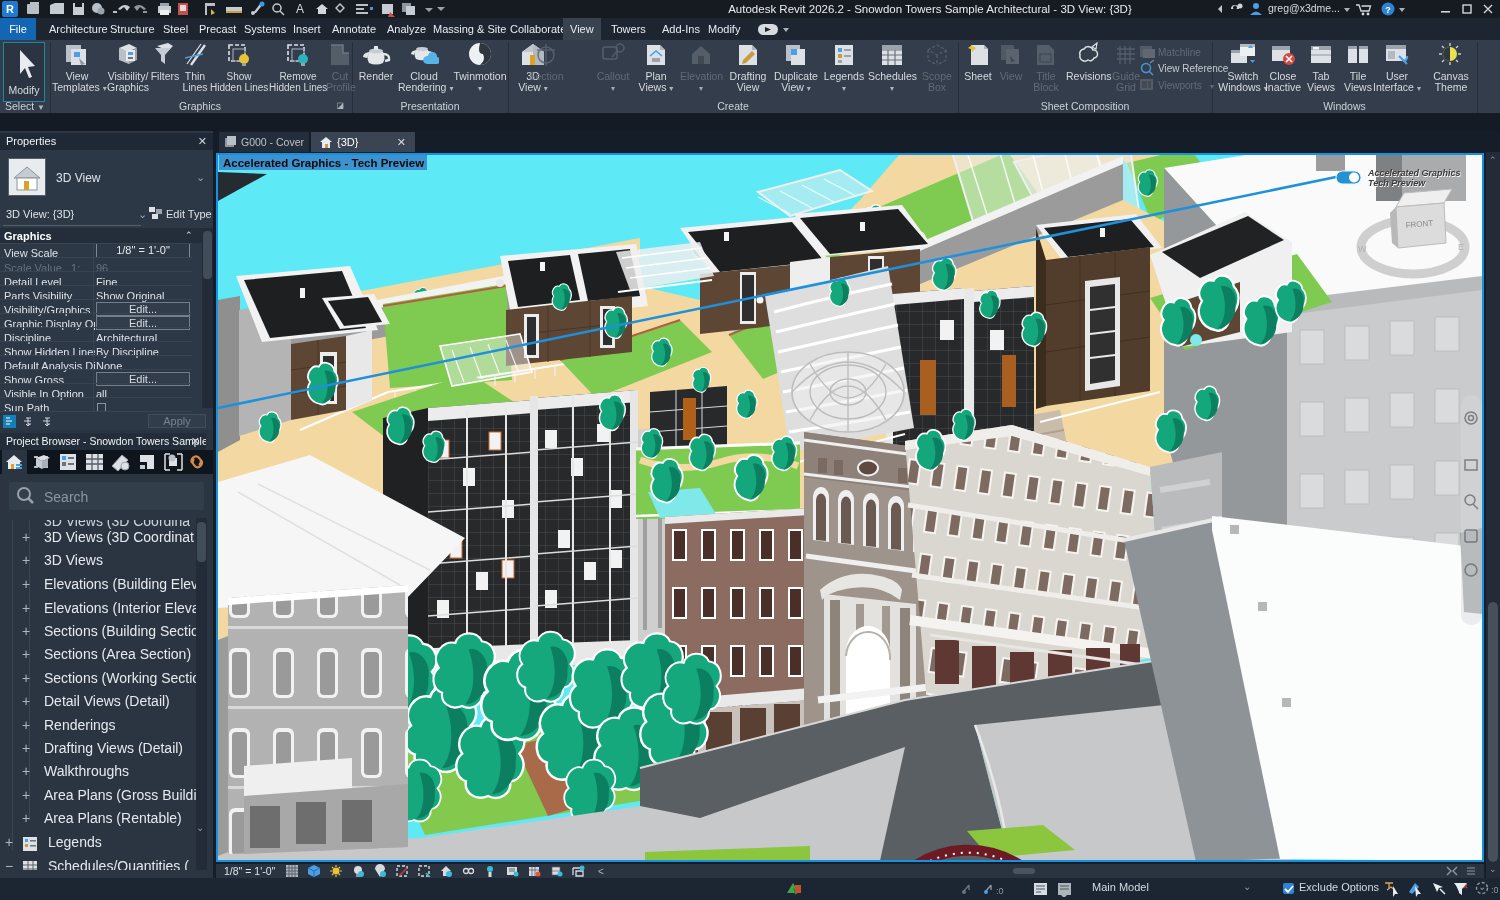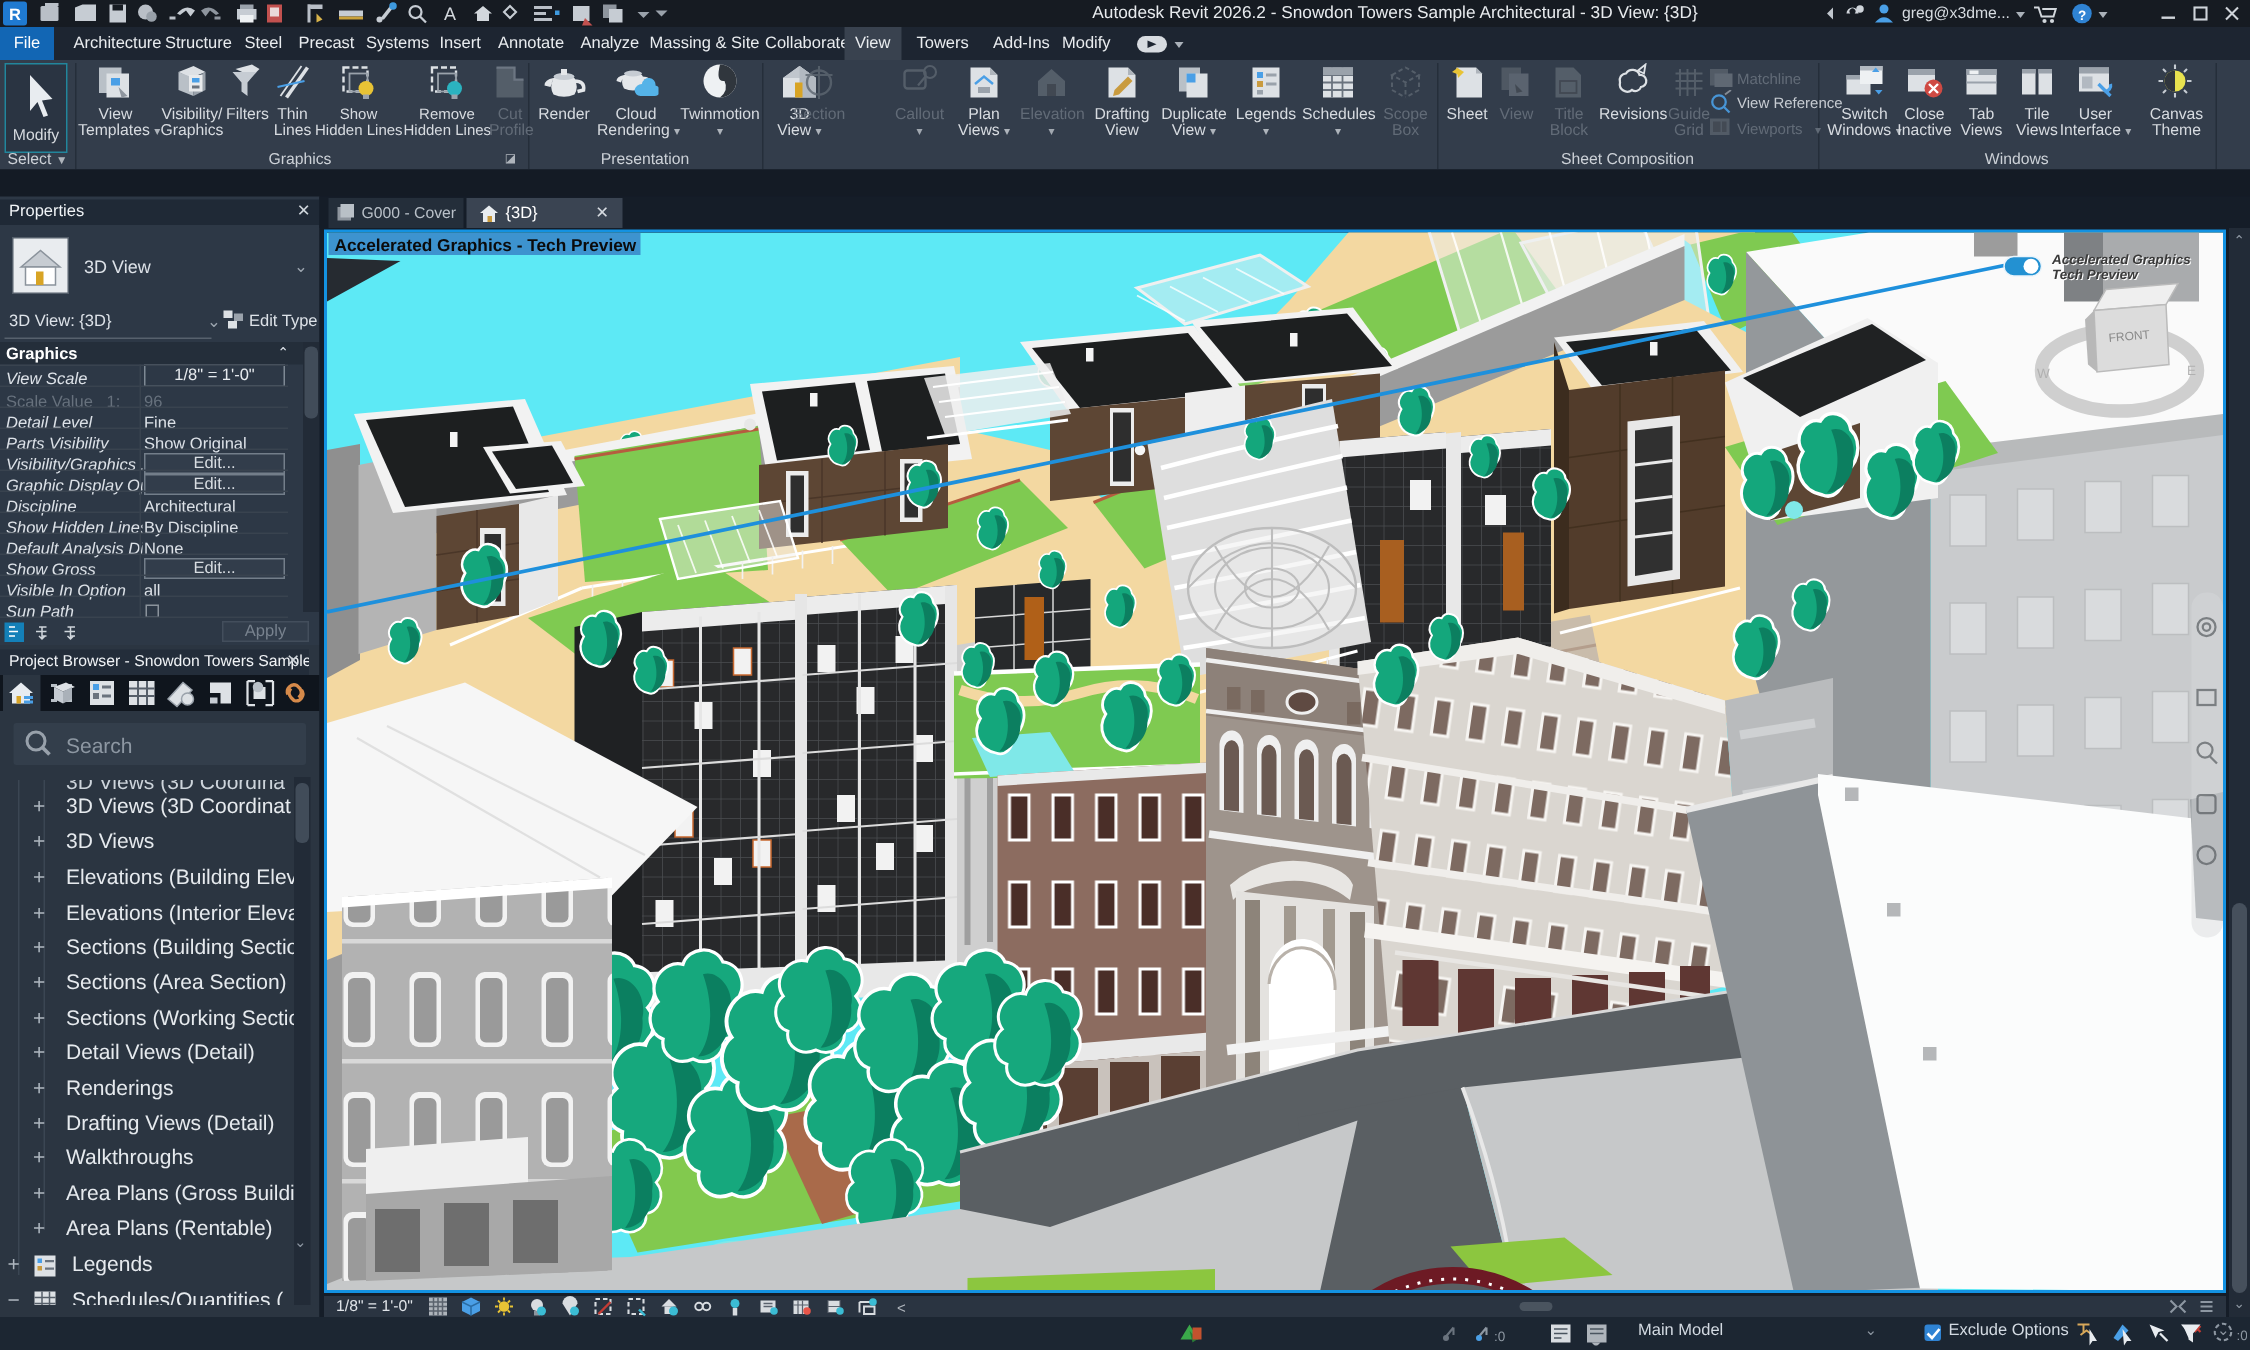"Create" div.pfoot { html: none -> <div>Create</div> }
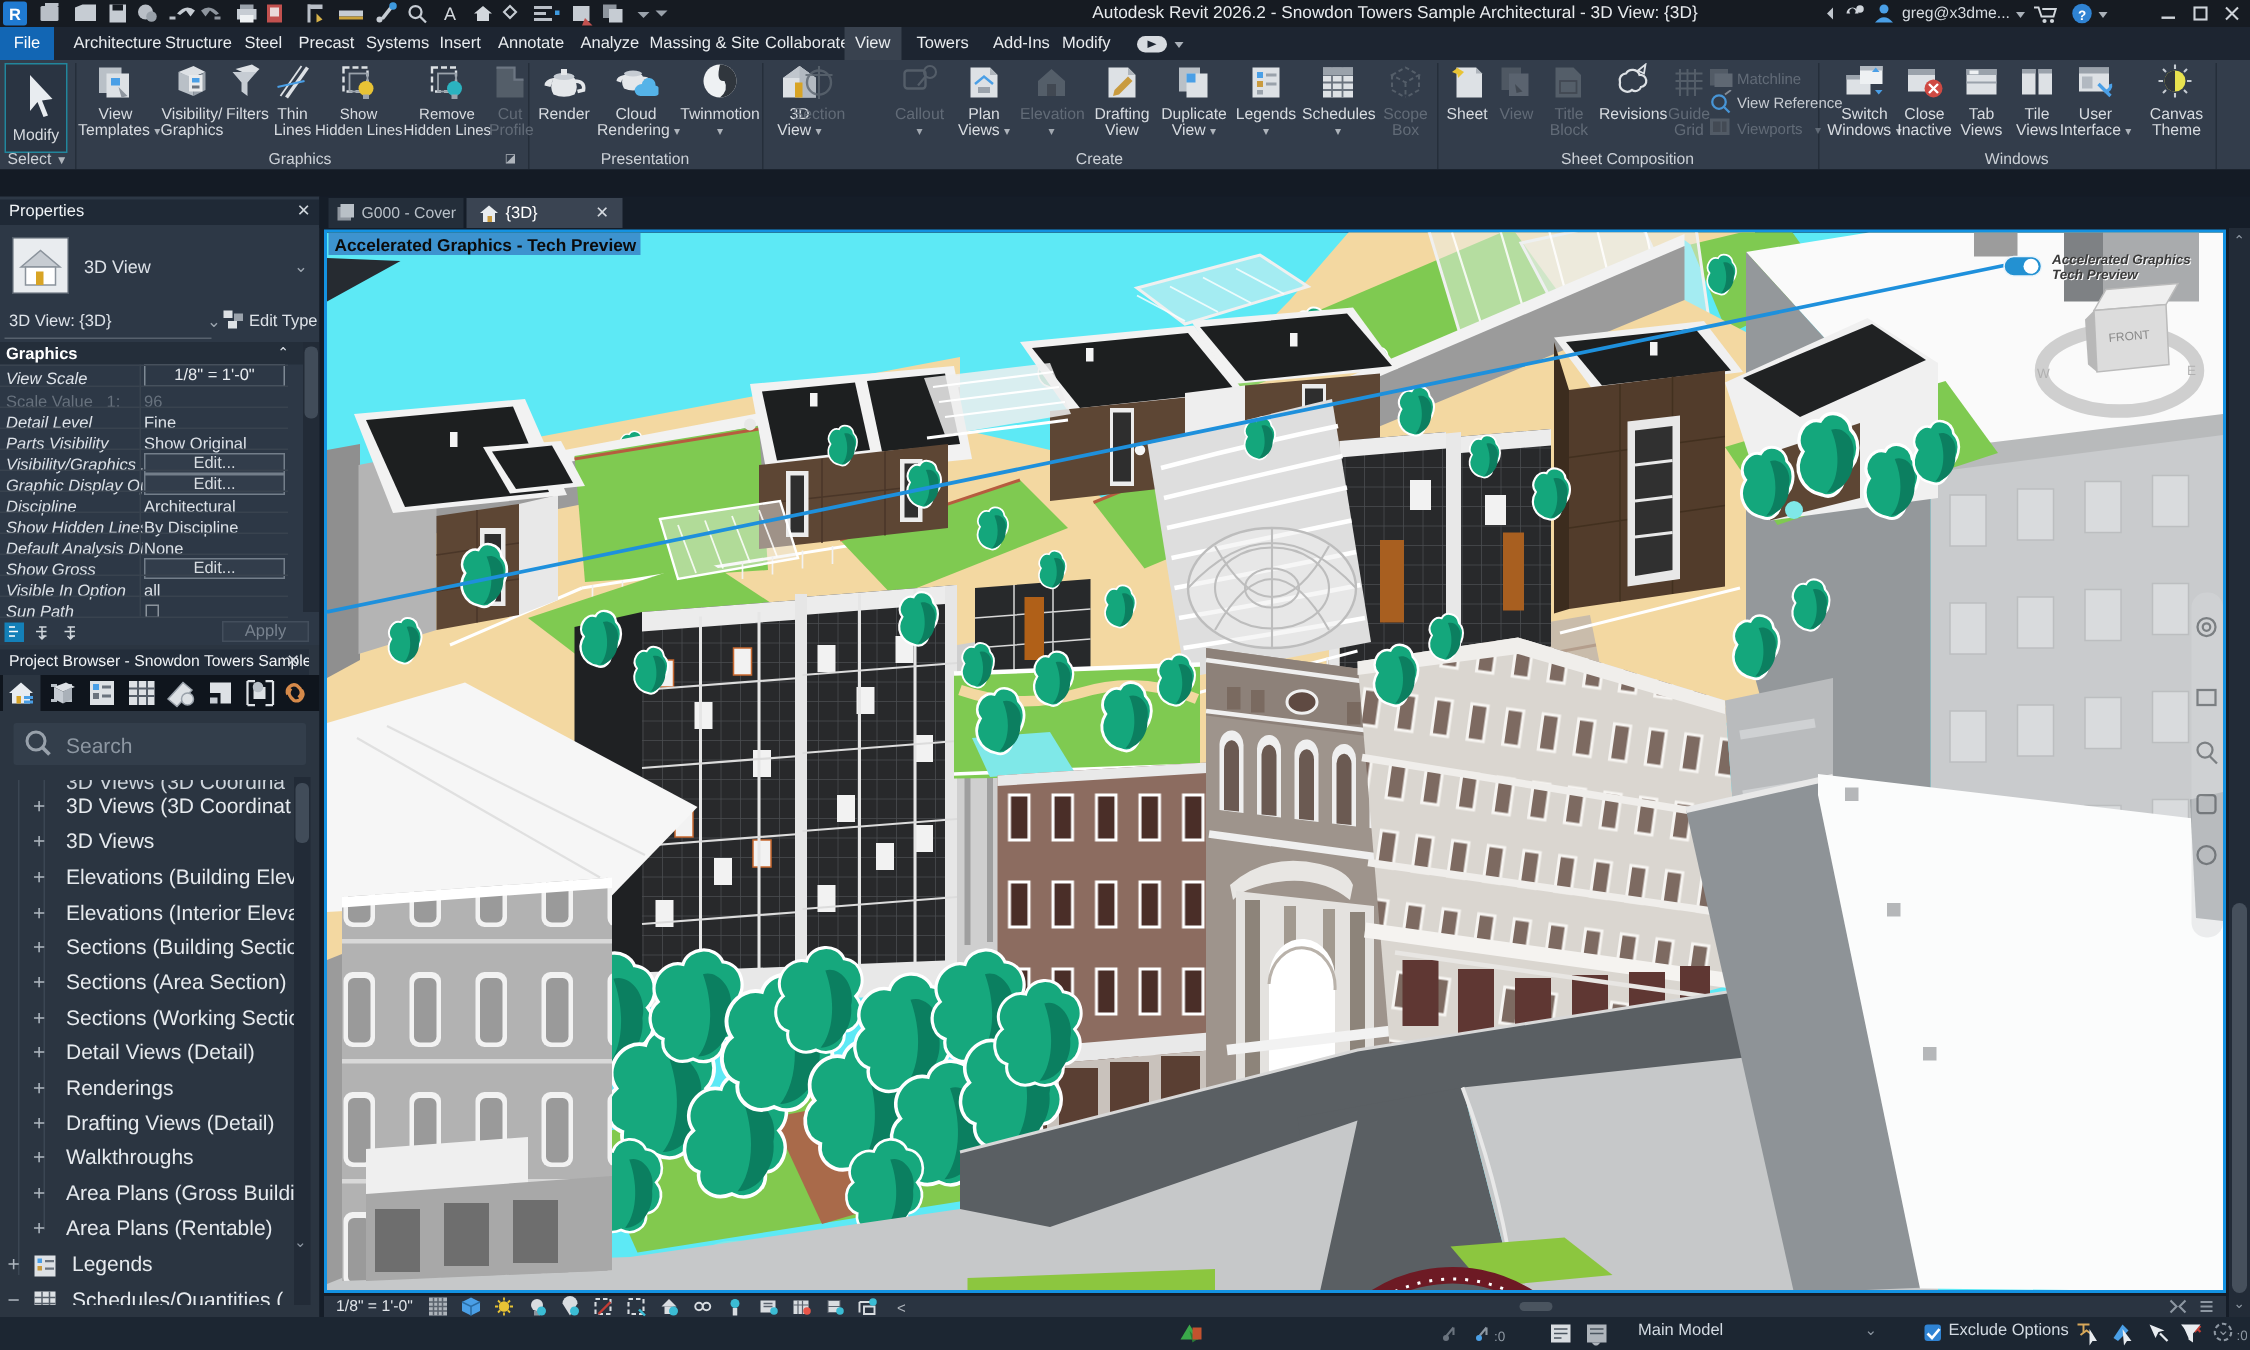"View Scale" .plbl { font-style: italic -> none }
